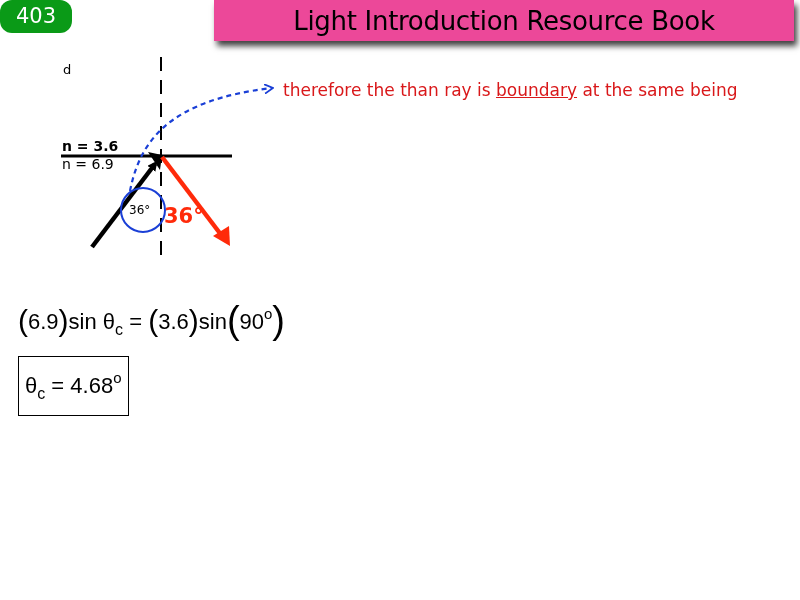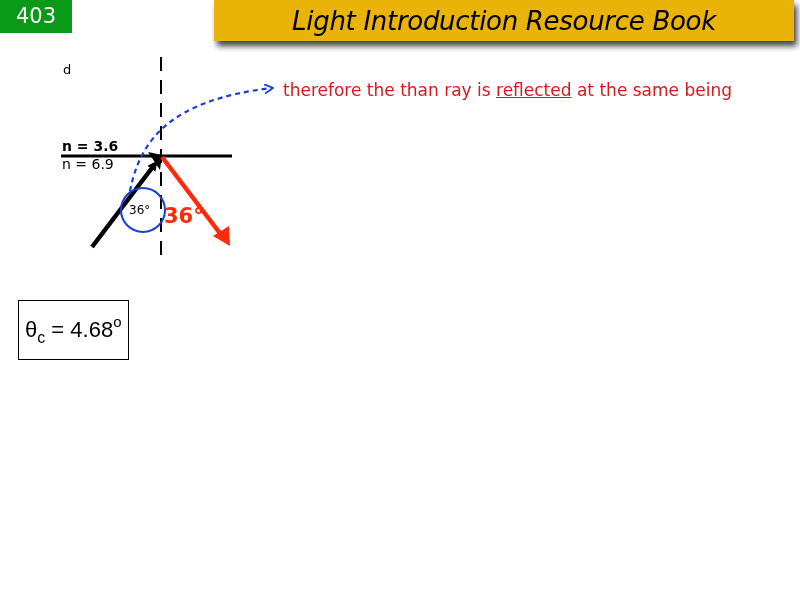"403" .page-badge { border-radius: none -> 12px }
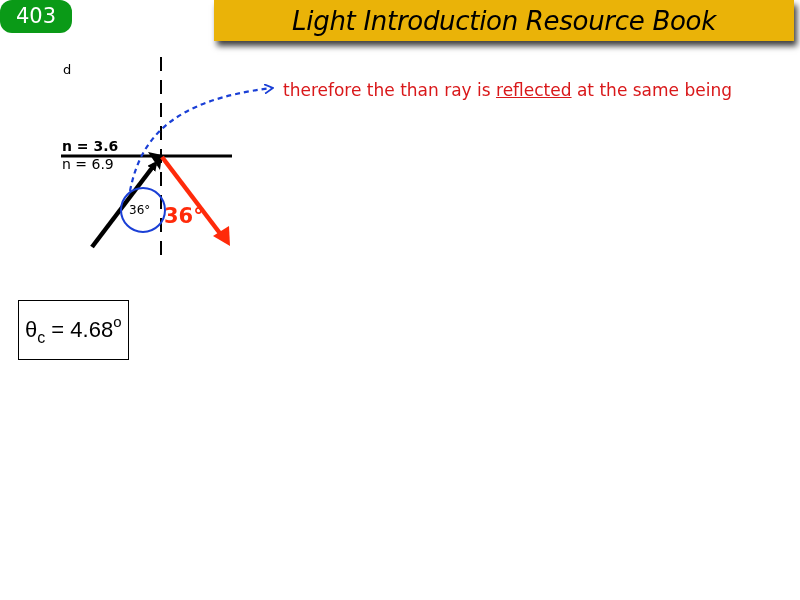"Light Introduction Resource Book" .title-banner { background: #eab308 -> #ec4899; font-style: italic -> none }
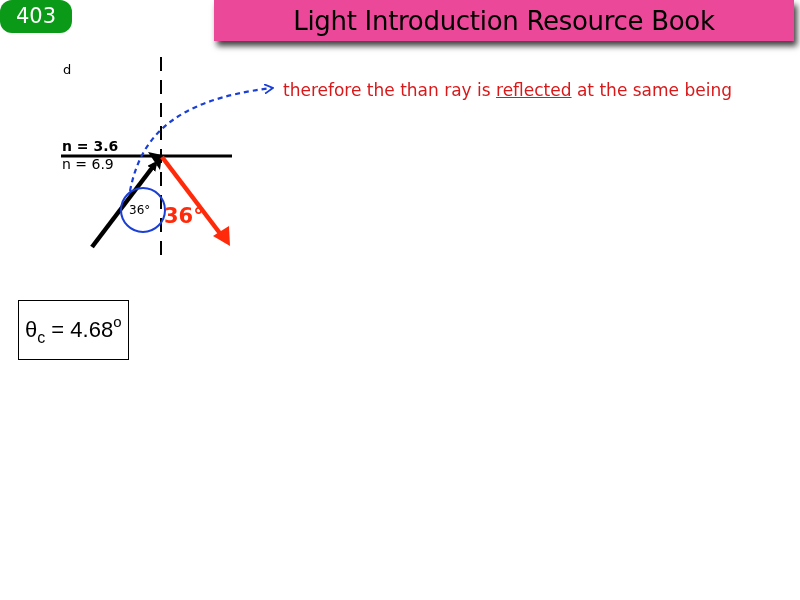"reflected" span.u { text: reflected -> boundary }
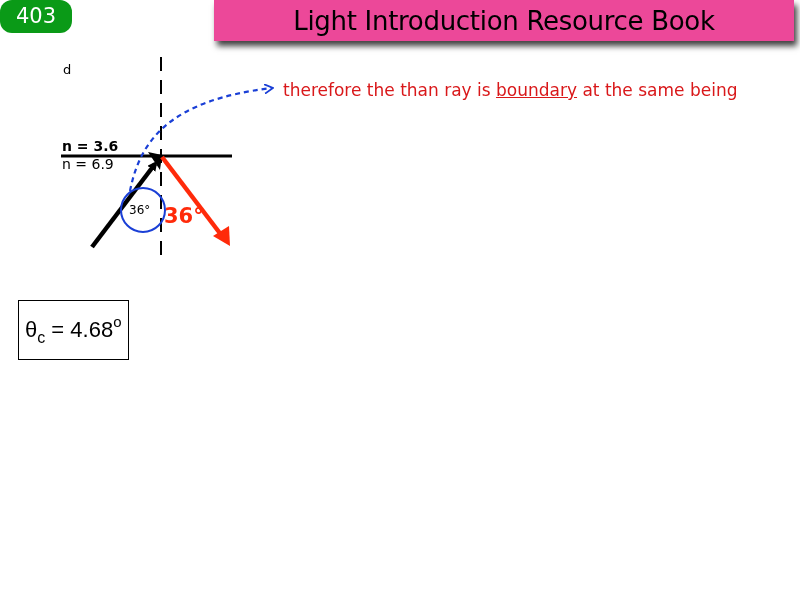"(6.9)sin θc = (3.6)sin(90o)" div.eq-line { html: none -> <div> <span>(</span><span>6.9</span><span>)</span><span>sin θ</span><sub>c</sub><span> = </span><span>(</span><span>3.6</span><span>)</span><span>sin</span><span>(</span><span>90</span><sup>o</sup><span>)</span> </div> }
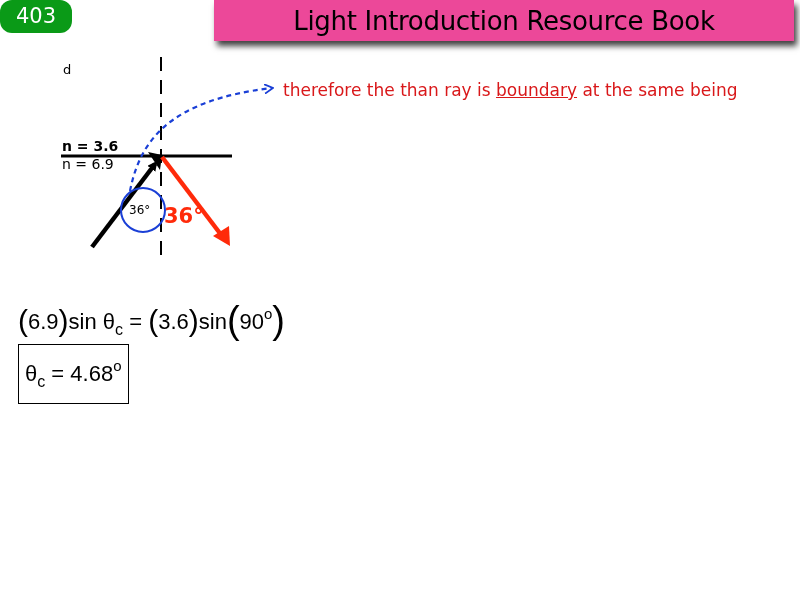"θc = 4.68o" .result-box { margin-top: 8px -> 20px }
